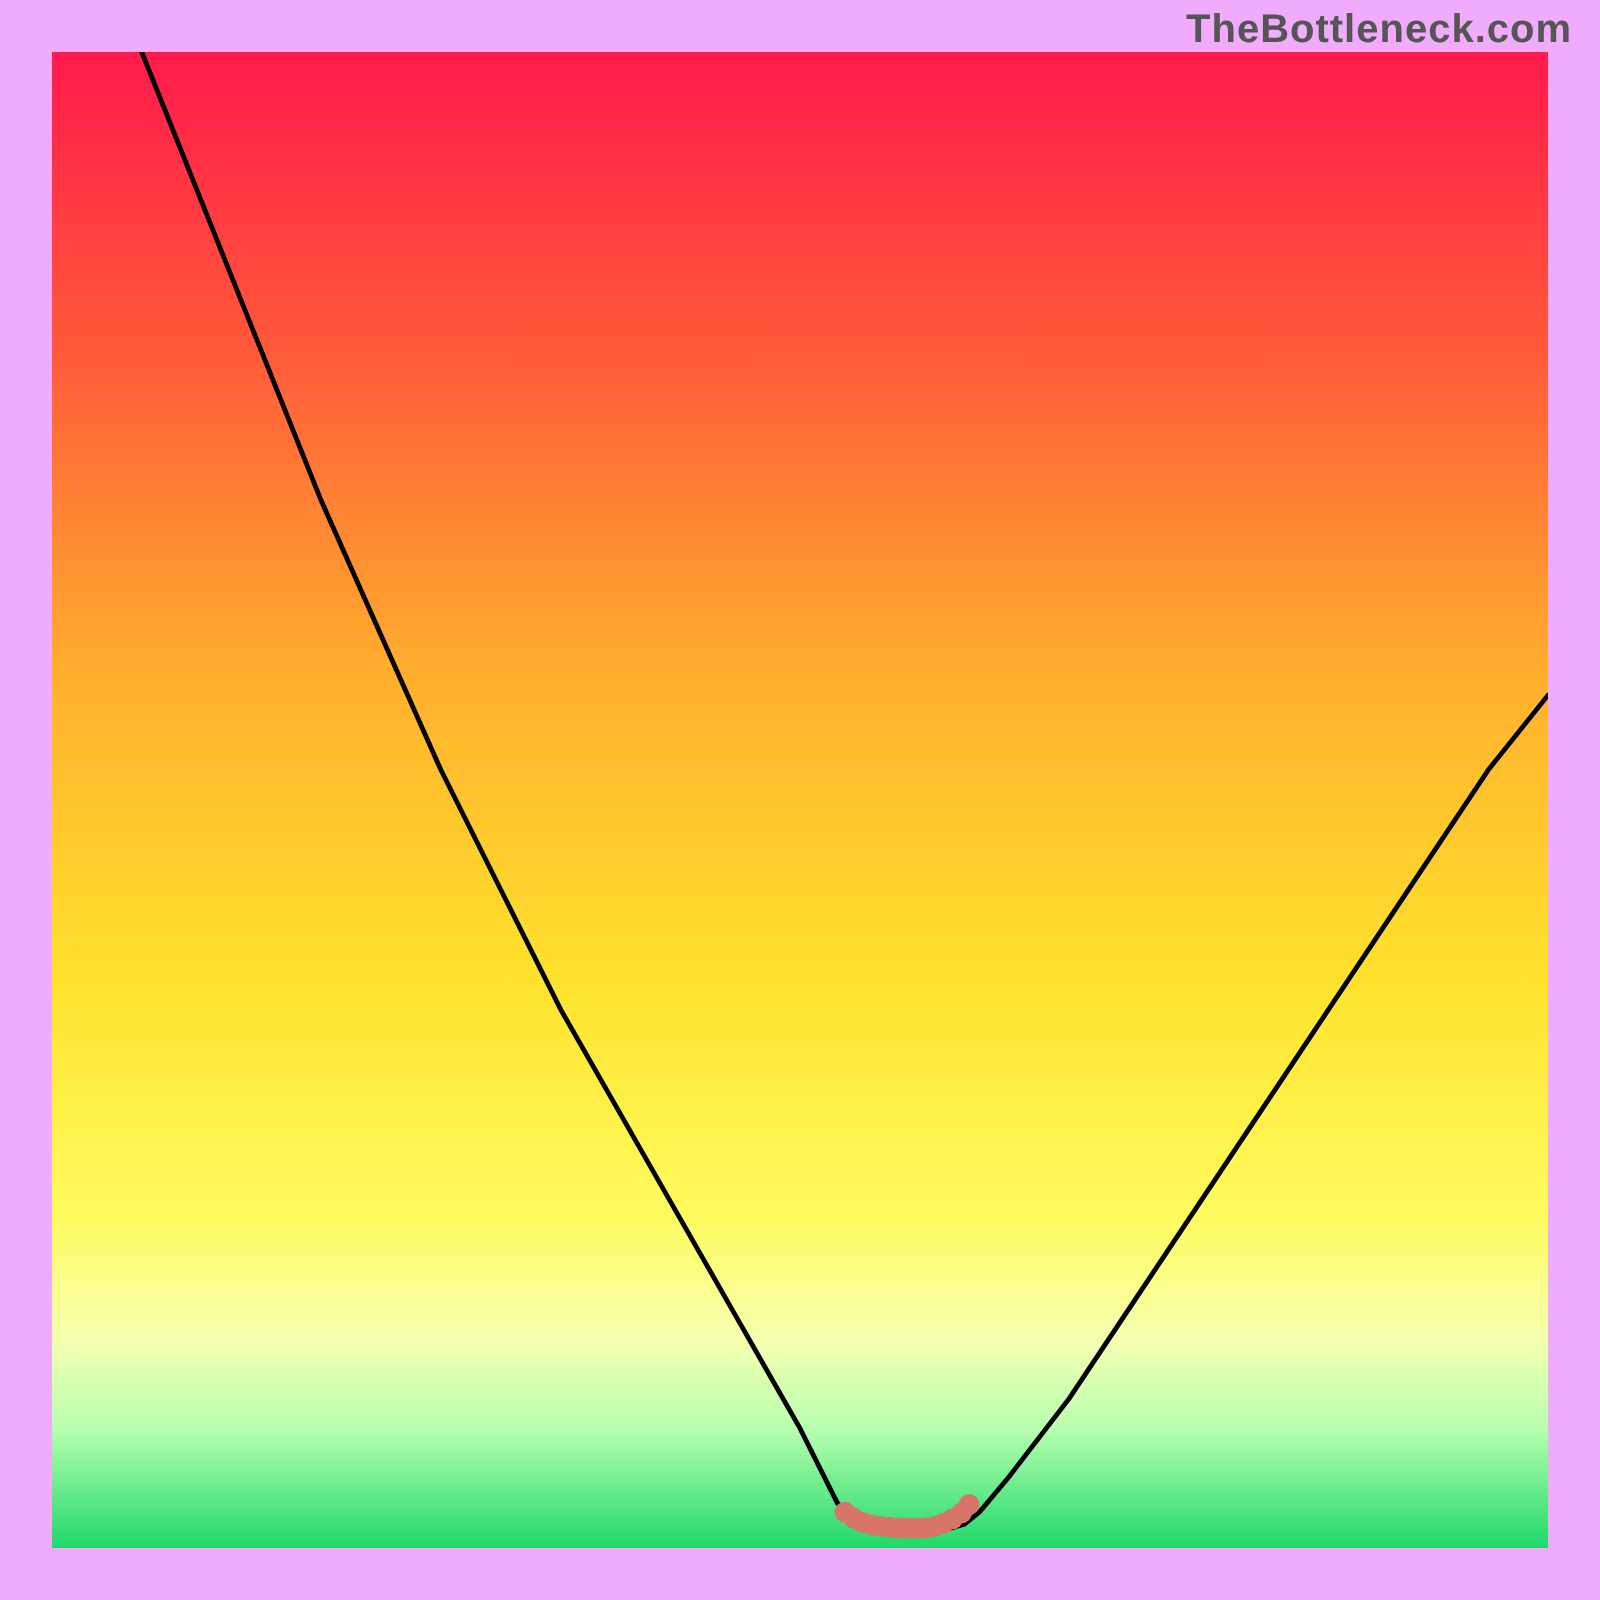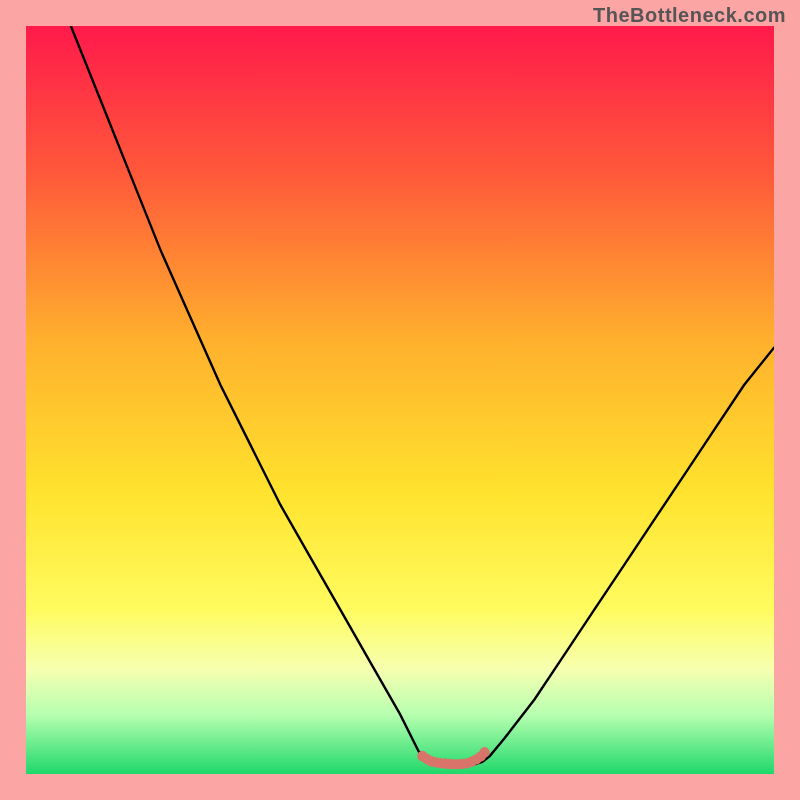"TheBottleneck.com" .frame { background: #fca5a5 -> #f0abfc }
